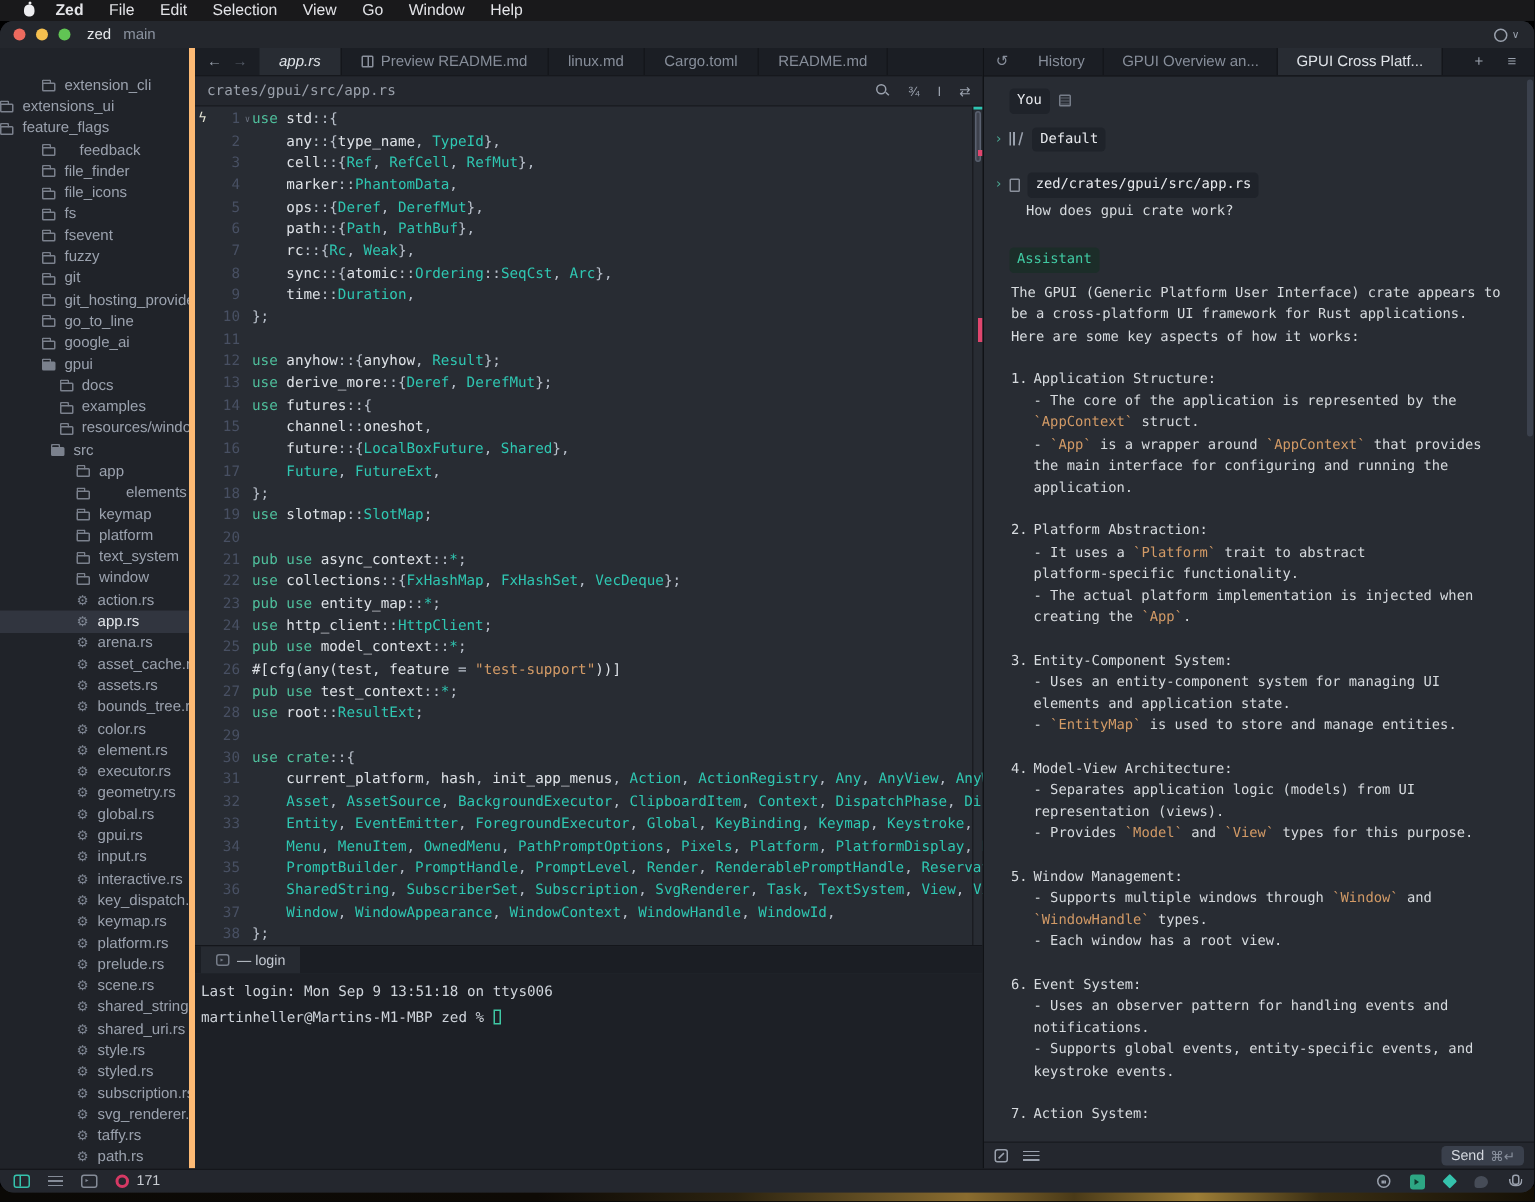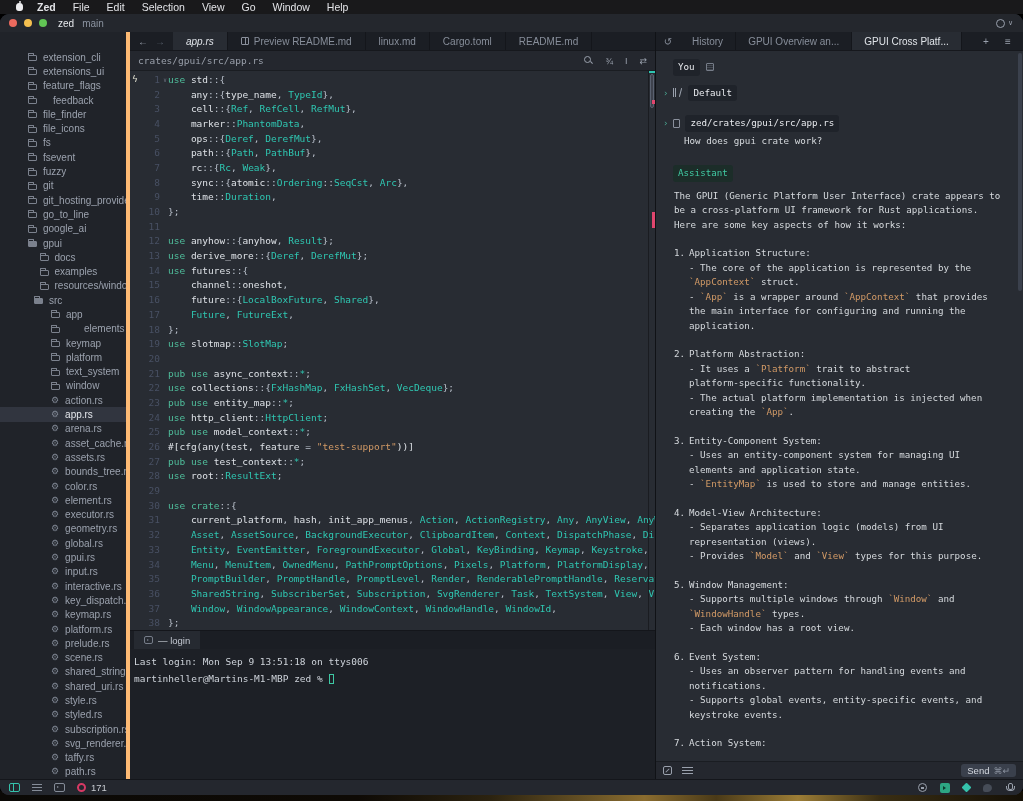"extensions_ui" div.tree-row { padding-left: 28px -> none }
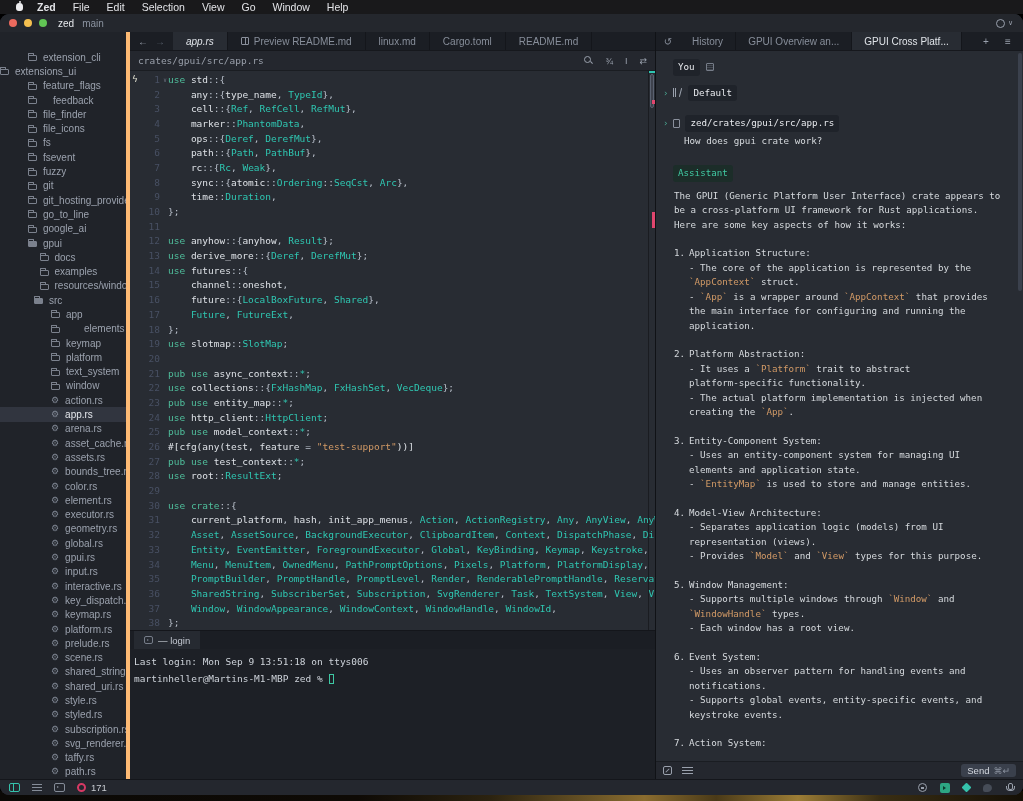"feature_flags" div.tree-row { padding-left: 28px -> none }
